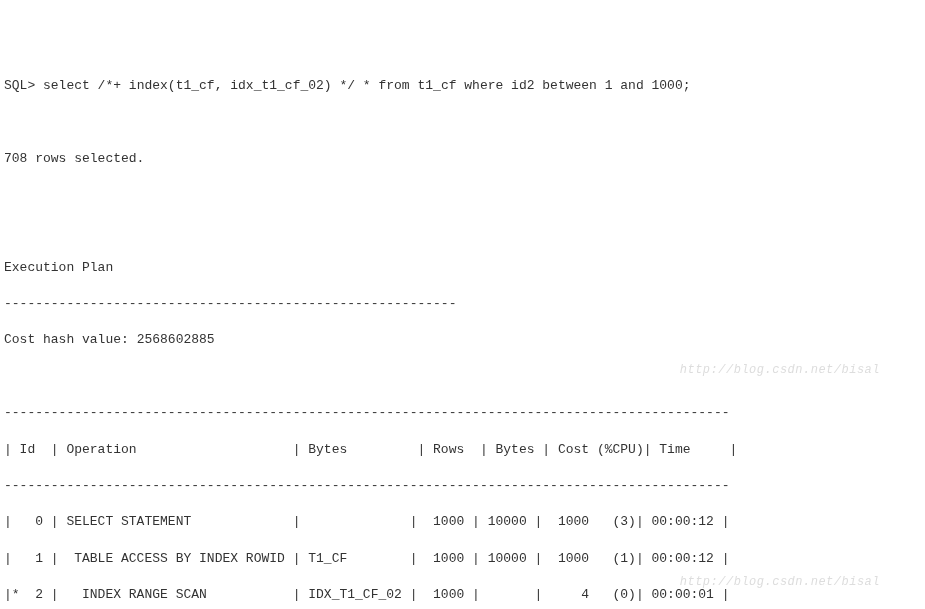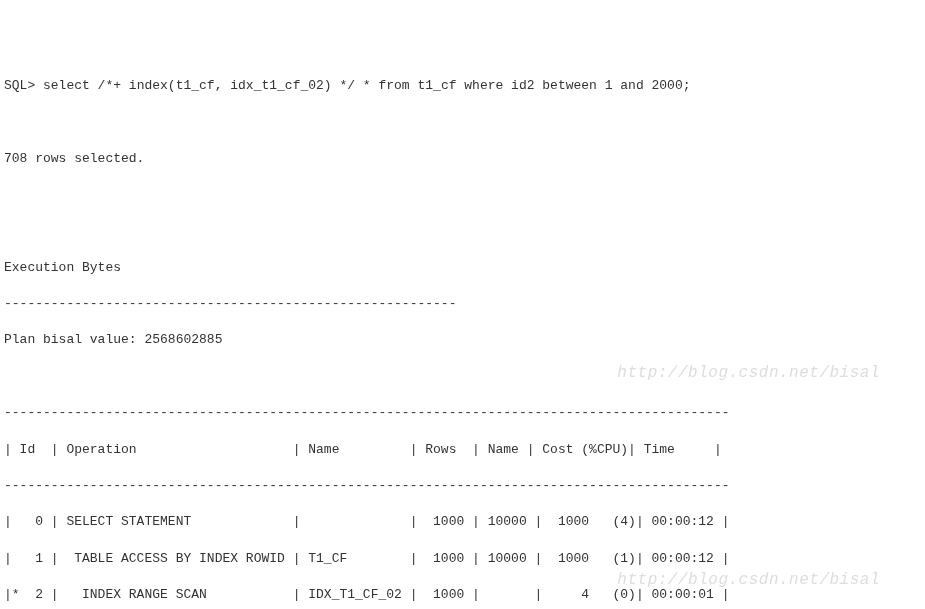"select /*+ index(t1_cf, idx_t1_cf_02) */" span { text: 2000 -> 1000 }
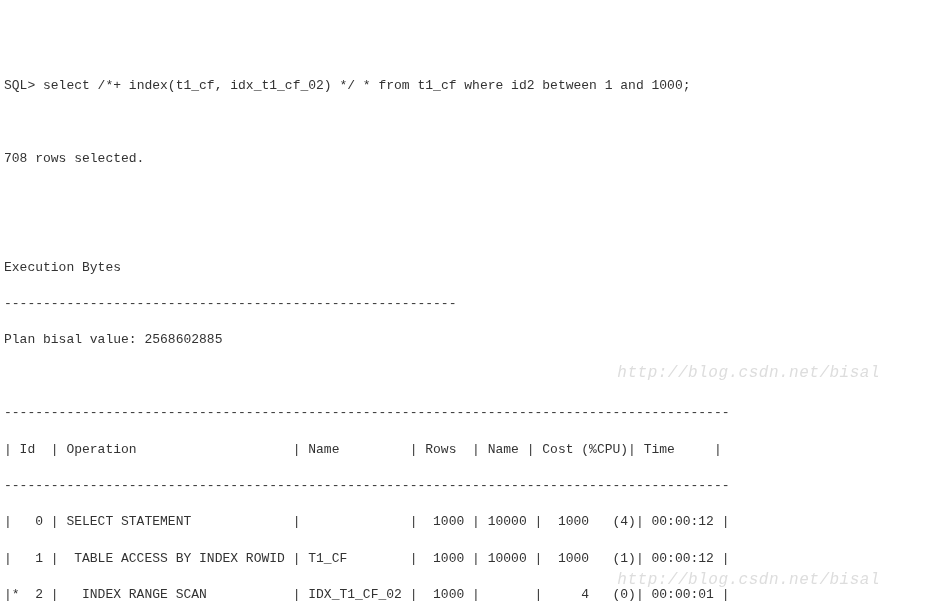"Execution Bytes" div.line { text: Bytes -> Plan }
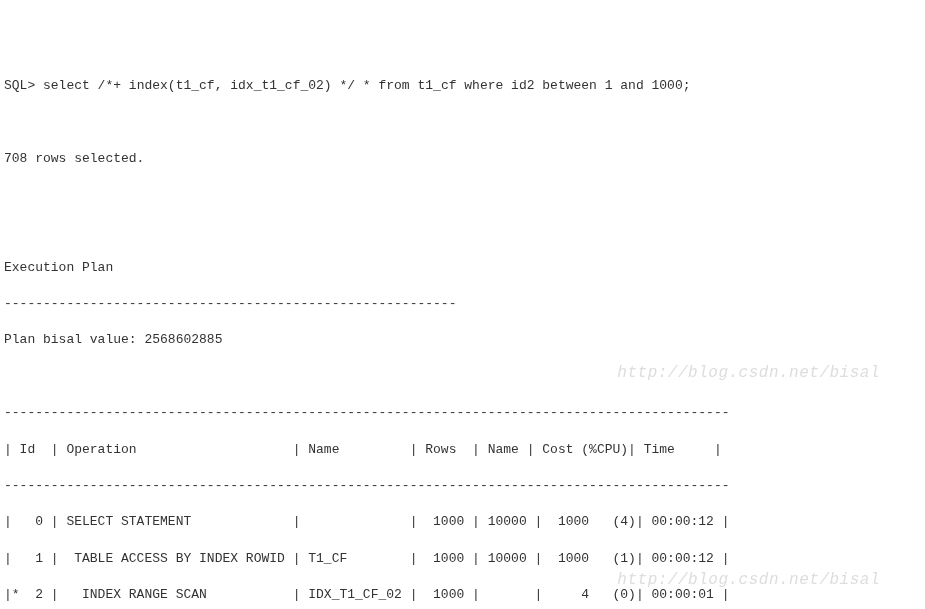"Plan bisal value:" span { text: Plan bisal -> Cost hash }
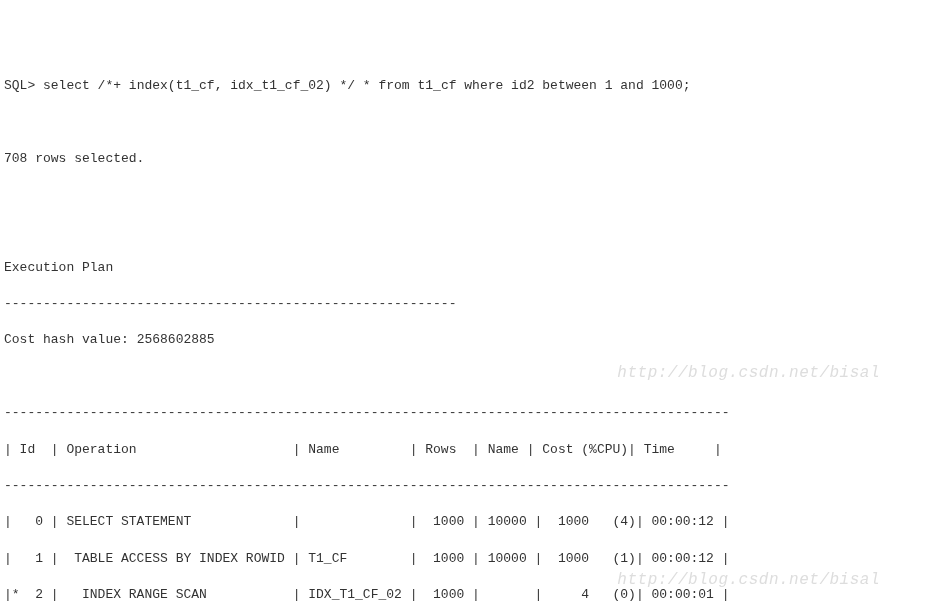"http://blog.csdn.net/bisal" .watermark { font-size: 16px -> 12px }
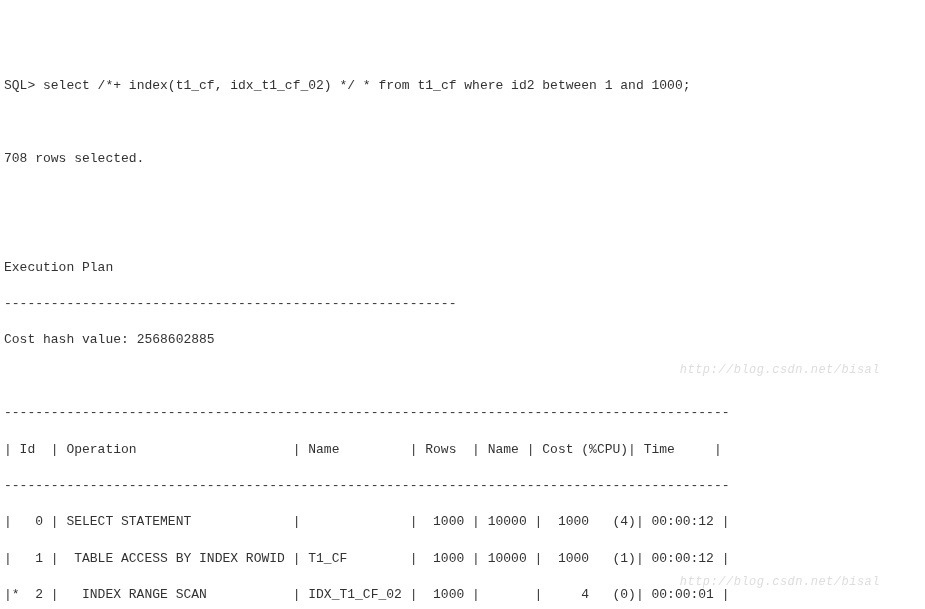"| Id | Operation |" div.line { text: Name         | Rows  | Name -> Bytes         | Rows  | Bytes }
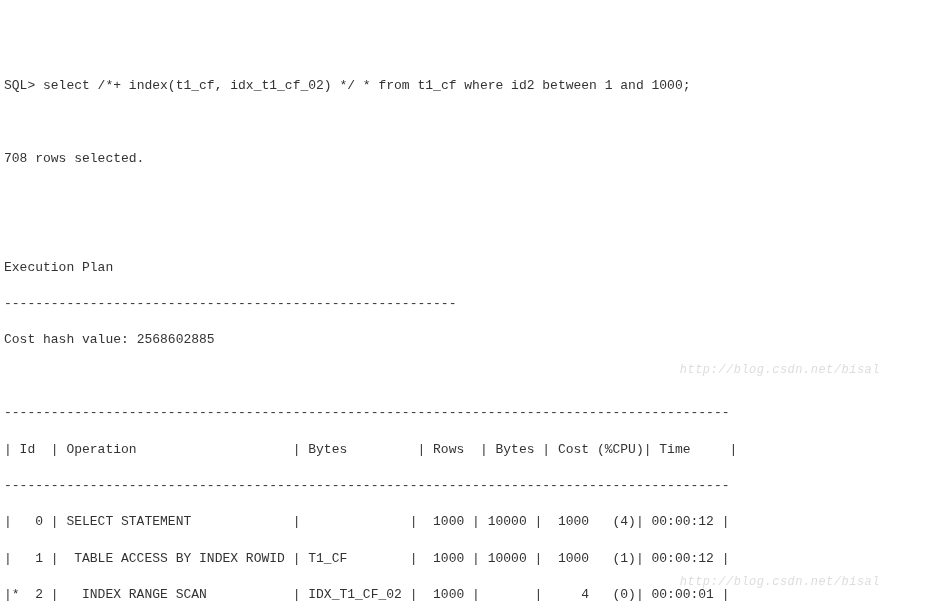"| 0 | SELECT STATEMENT" div.line { text: 4 -> 3 }
